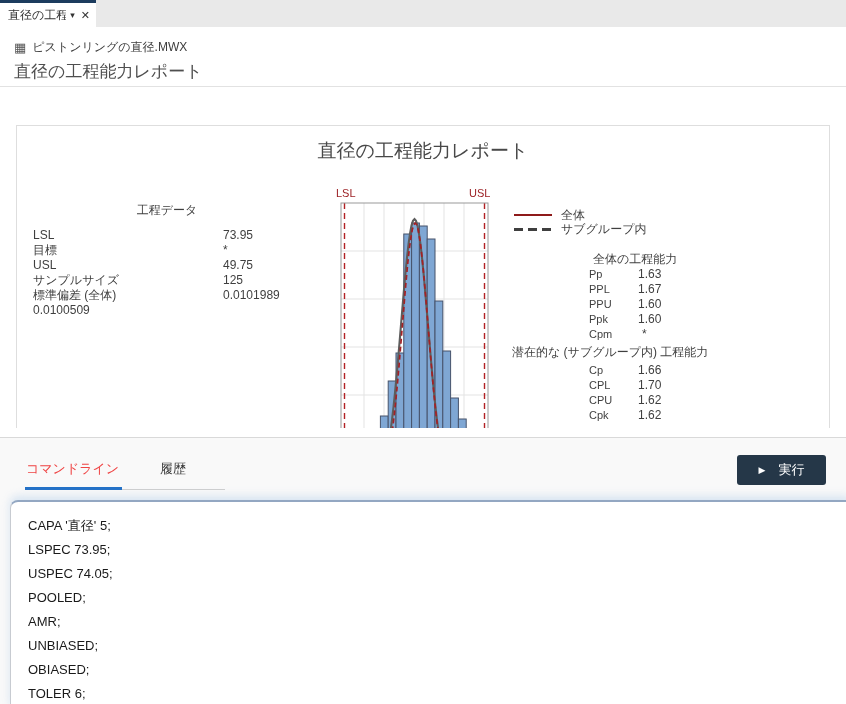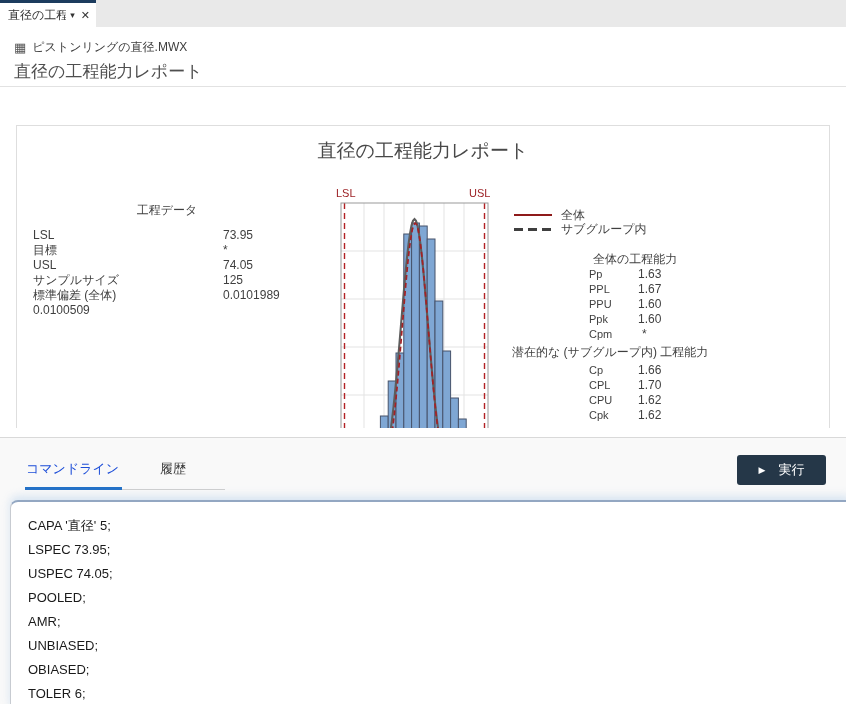"74.05" span.proc-val { text: 74.05 -> 49.75 }
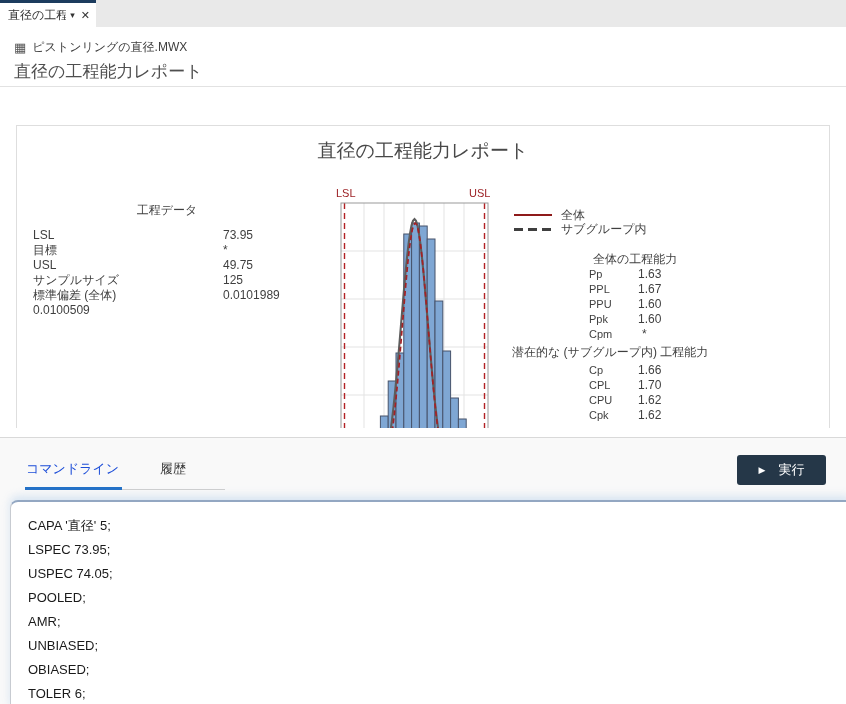"コマンドライン" .cmd-tab.active { color: #1d4ed8 -> #ef4444 }
